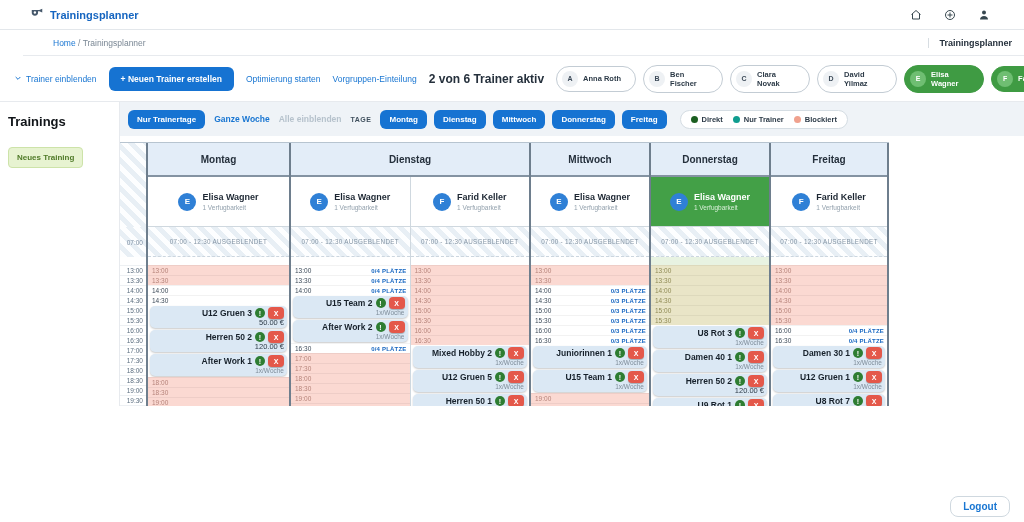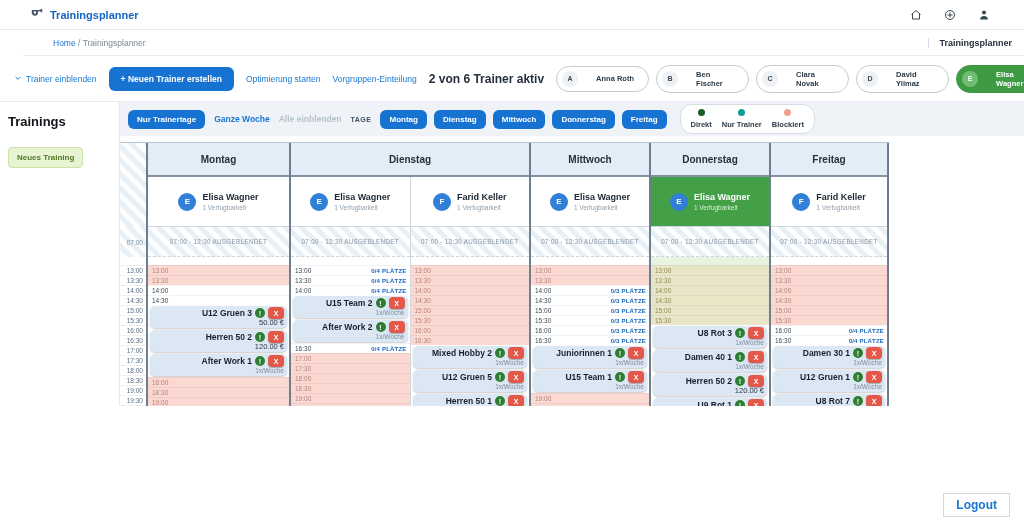"Anna Roth" .chip { gap: 18px -> 5px }
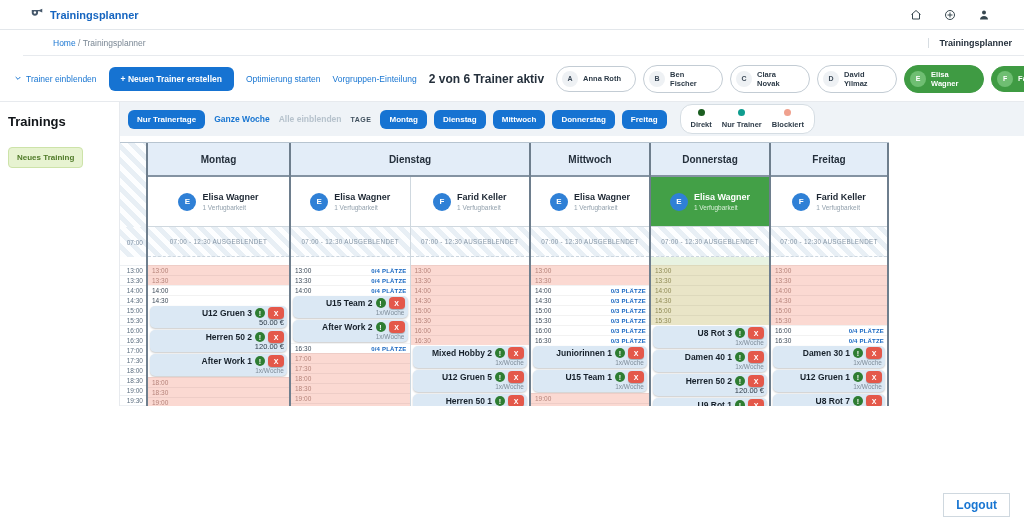"Direkt" .legend-item { flex-direction: column -> none }
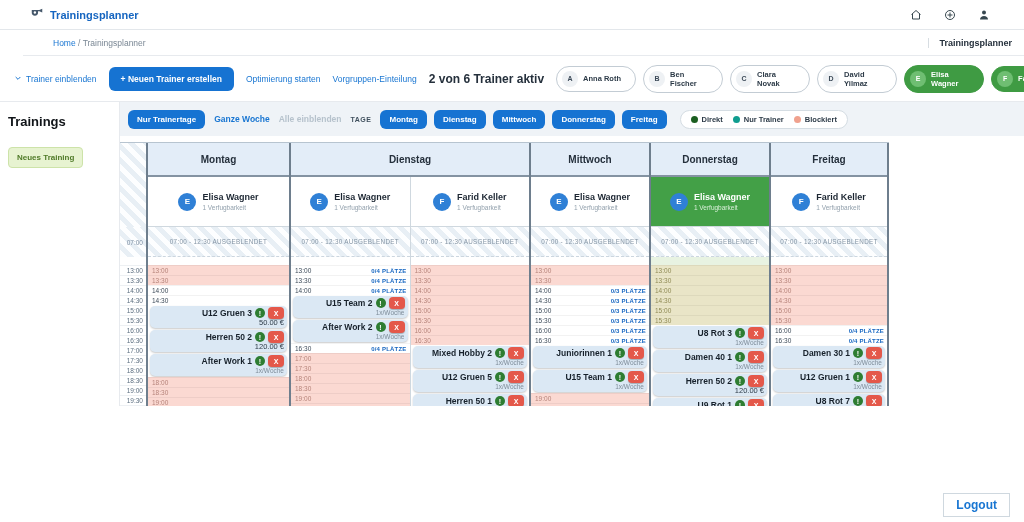"Logout" .logout-btn { border-radius: 0 -> 8px; font-size: 12px -> 10px }
